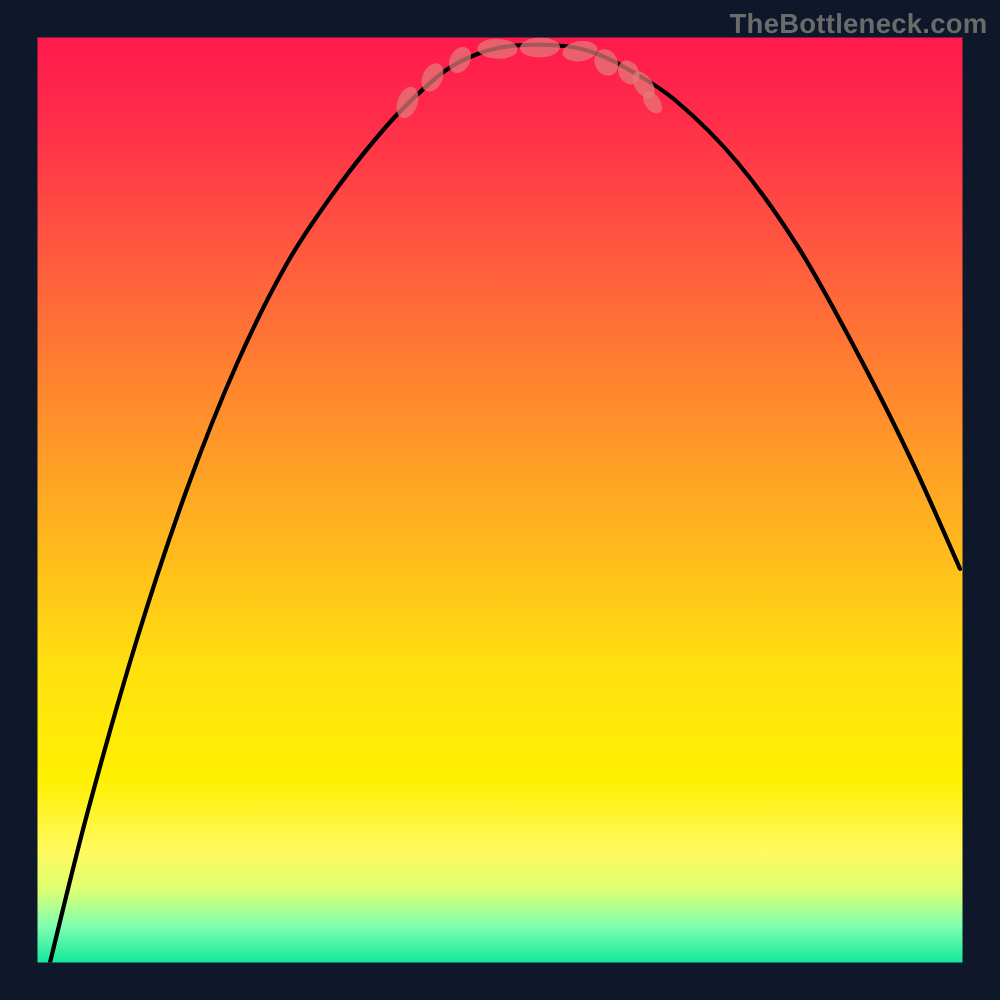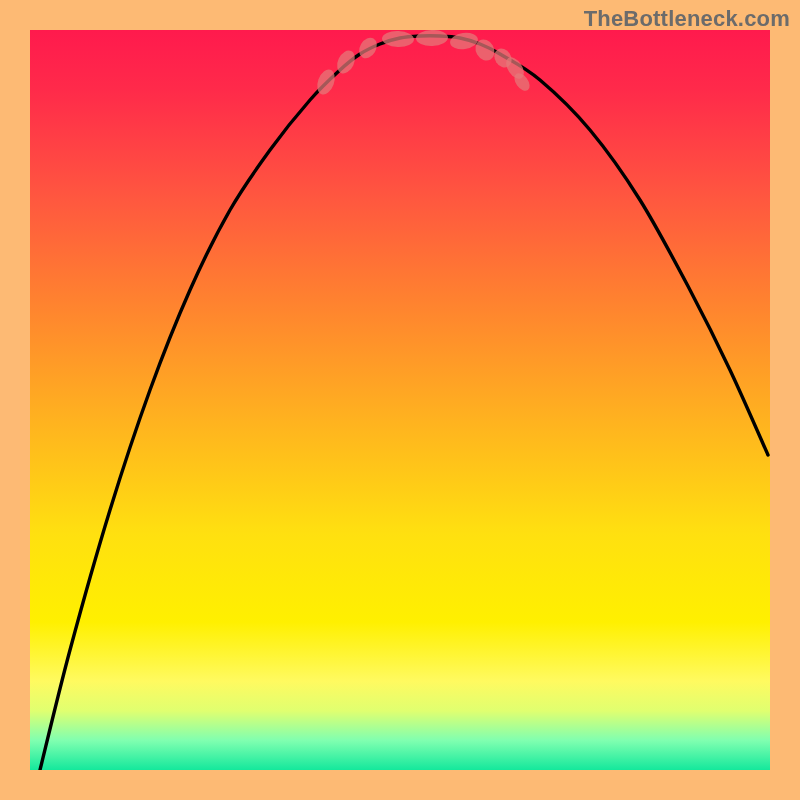"TheBottleneck.com" .frame { background: #fdba74 -> #0f172a }
